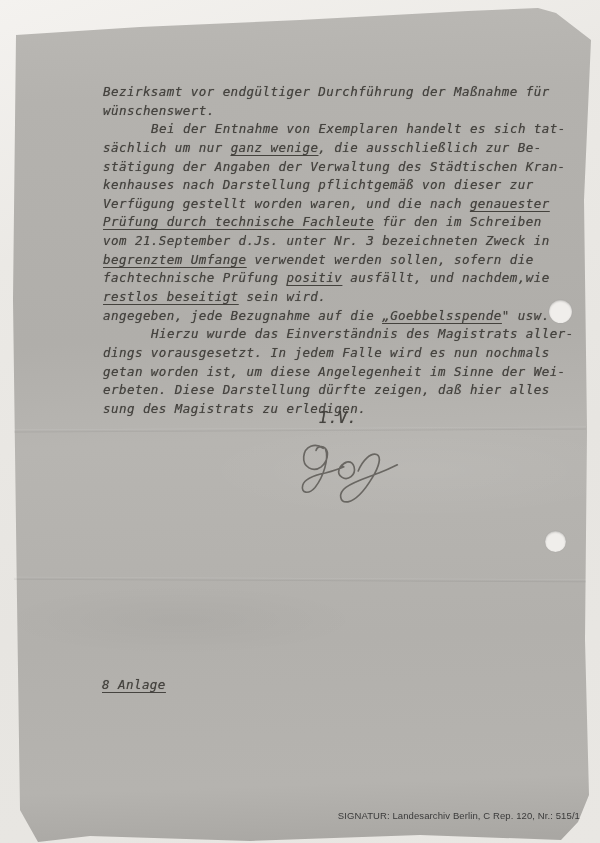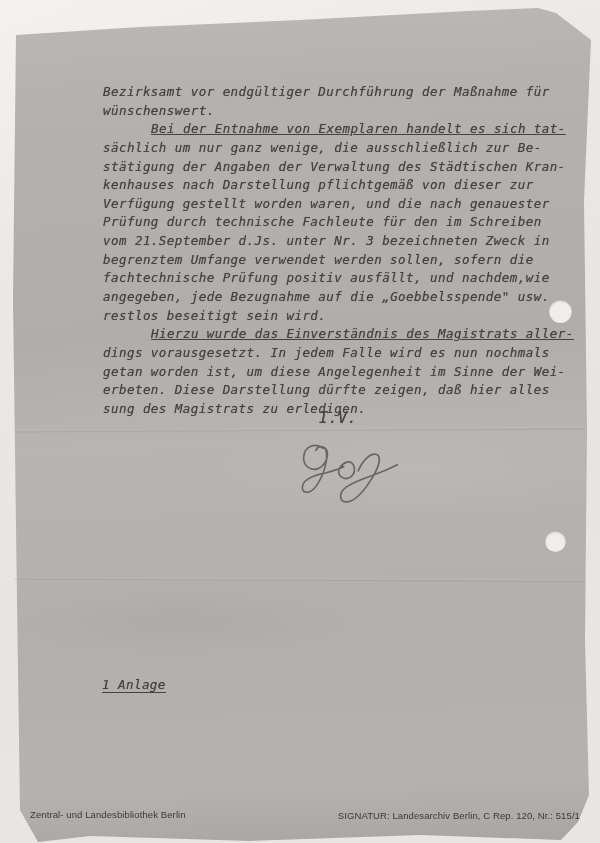"Bei der Entnahme von Exemplaren" .tw-line.indent { text-decoration: underline -> none }
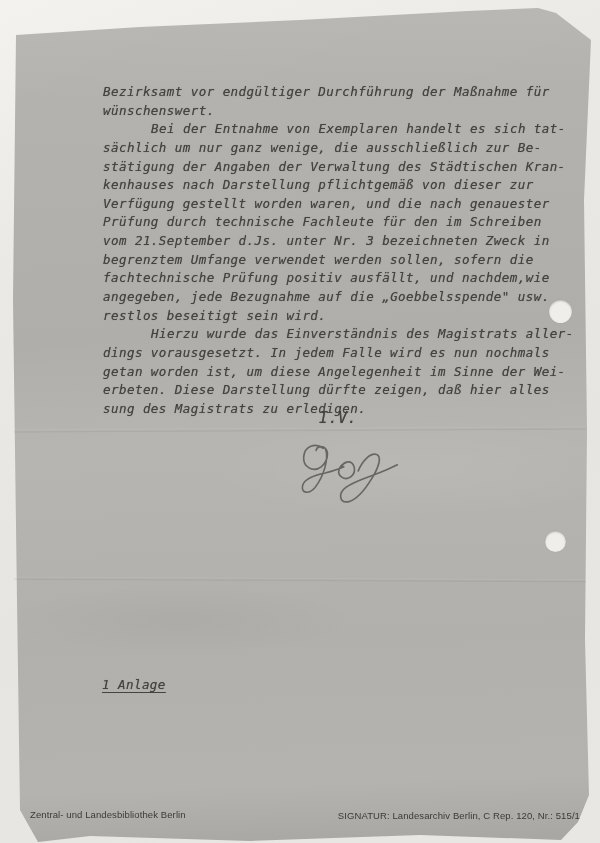"ganz wenige" .tw-line .u { text-decoration: none -> underline }
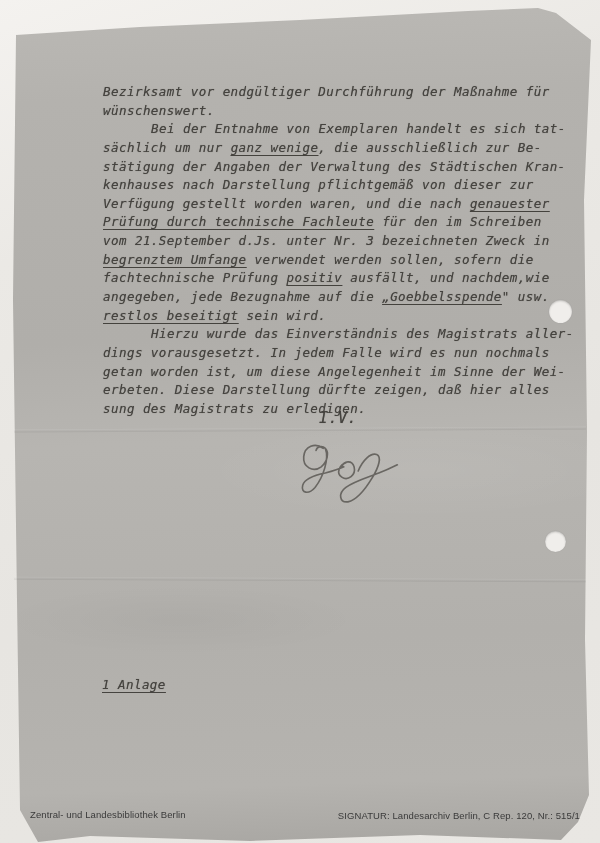"angegeben, jede Bezugnahme auf die" div.tw-line { order: before "restlos beseitigt sein wird." -> after "restlos beseitigt sein wird." }
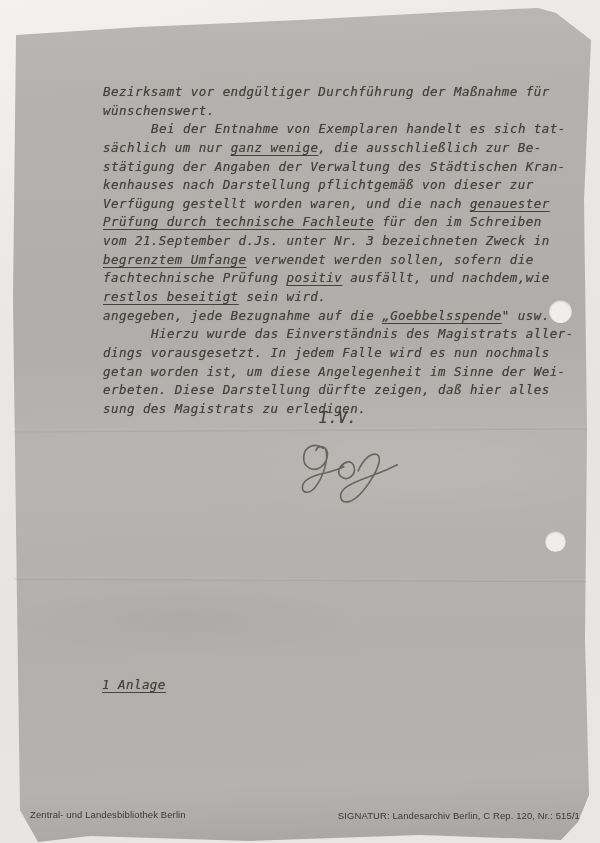"1 Anlage" div.enclosure { text: 1 -> 8 }
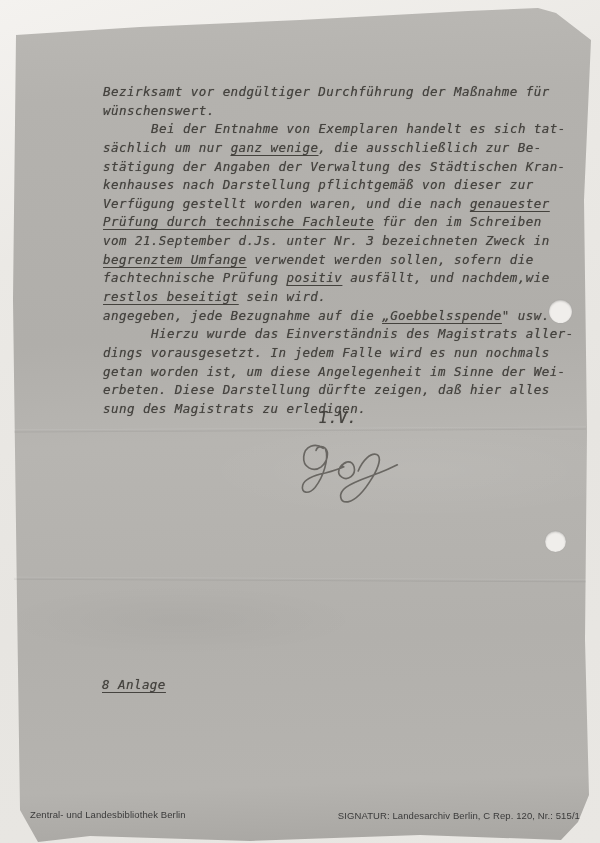"Zentral- und Landesbibliothek Berlin" div { html: <div>Zentral- und Landesbibliothek Berlin</div> -> none }
